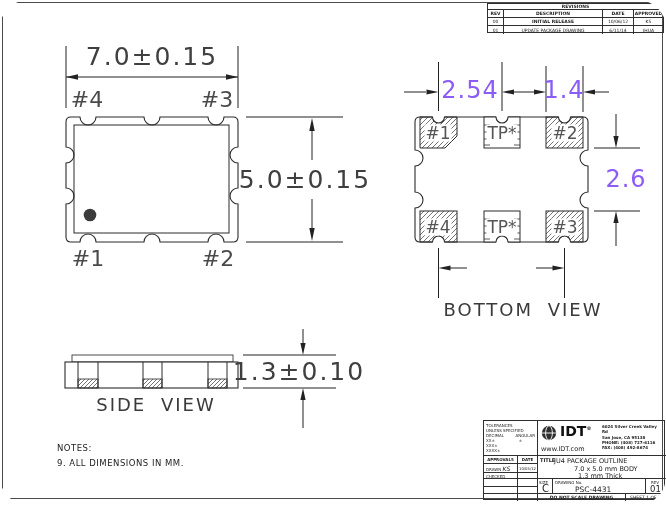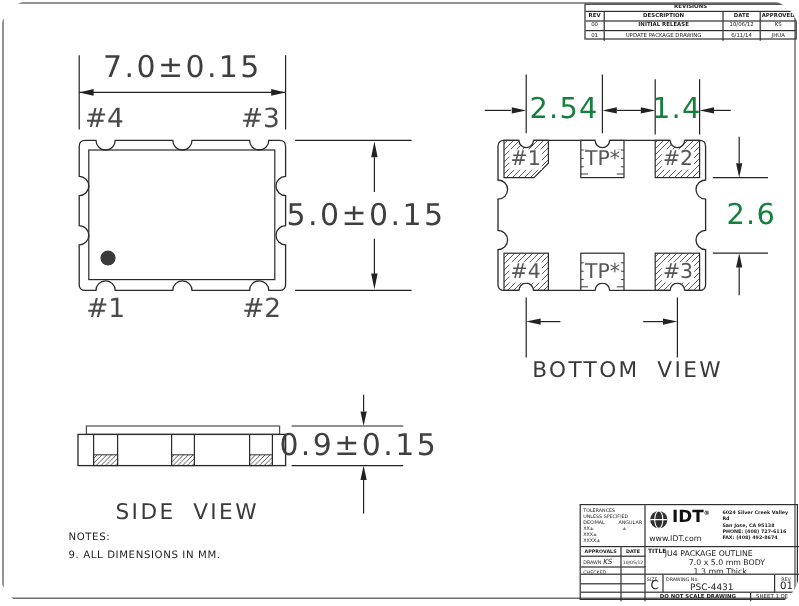"2.54" .dim { color: #15803d -> #8b5cf6 }
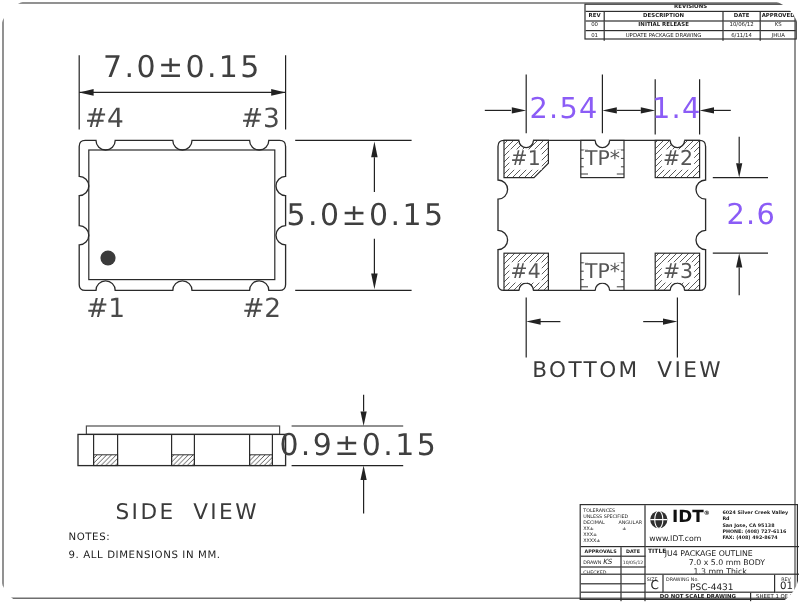"0.9±0.15" div.txt { text: 0.9±0.15 -> 1.3±0.10 }
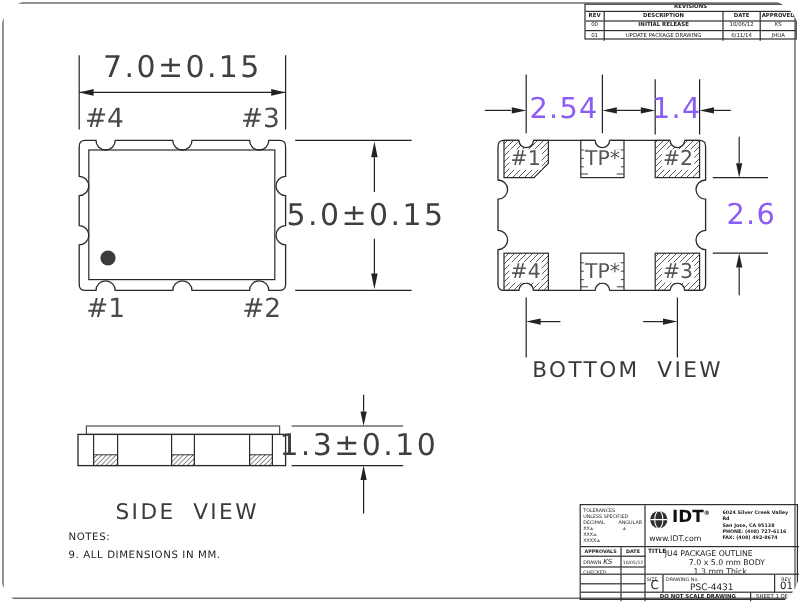"SIDE VIEW" div.txt { top: 427px -> 404px }
